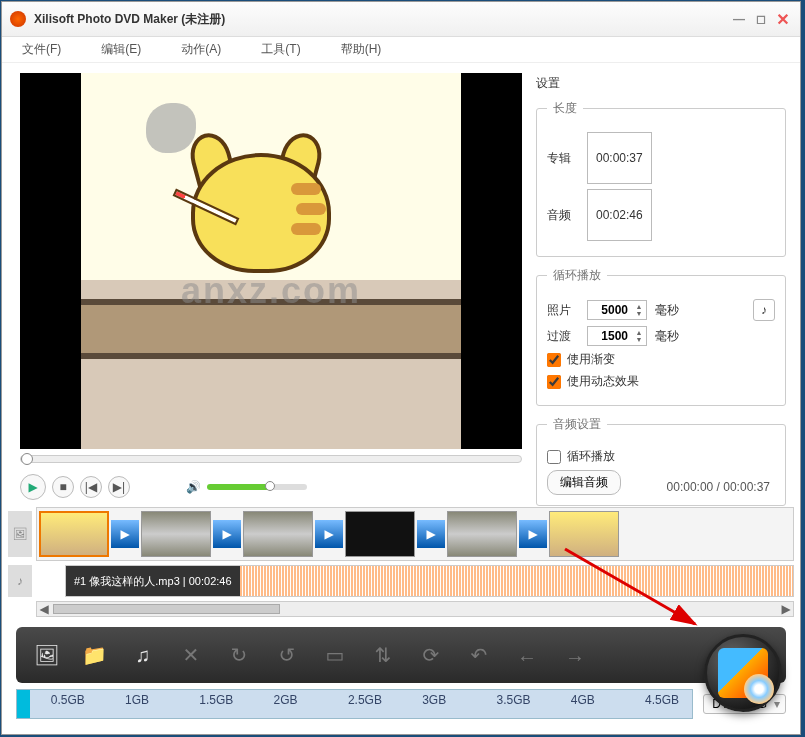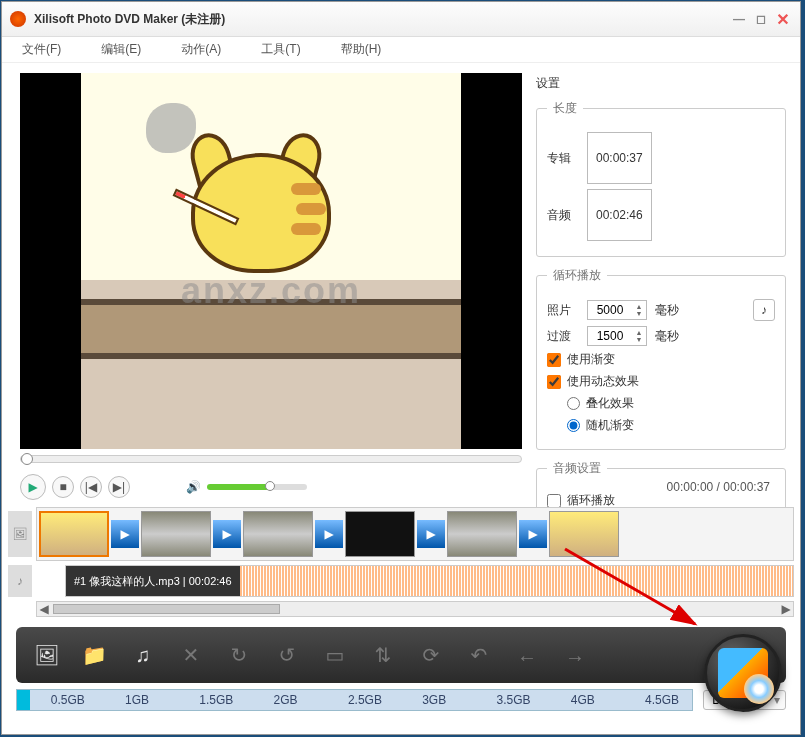"5000" .spin input { font-weight: none -> bold; text-align: center -> right }
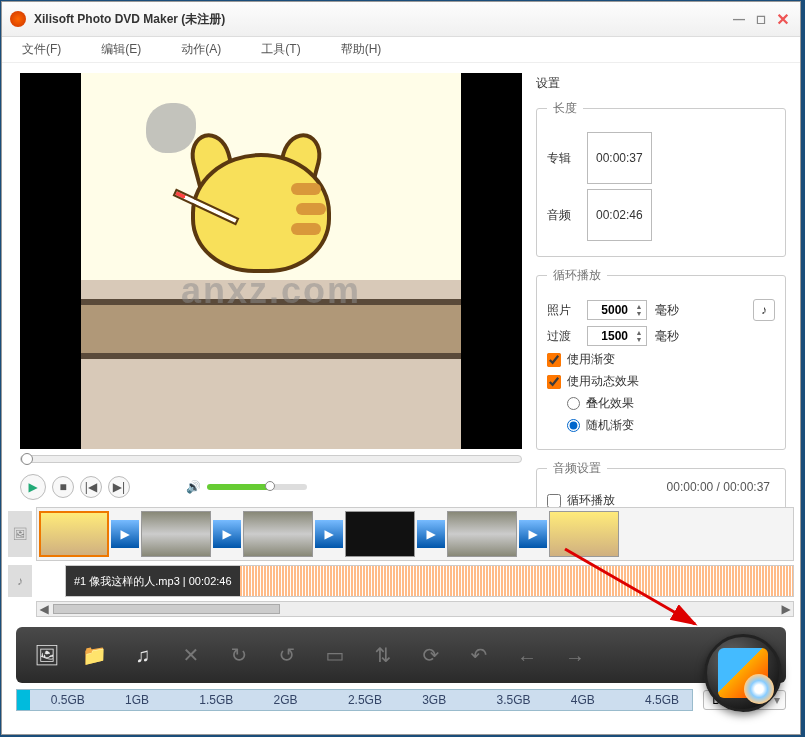"叠化效果" div.radio-group { html: <div> <div> <input> <span>叠化效果</span> </div> <div> <input> <span>随机渐变</span> </div> </div> -> none }
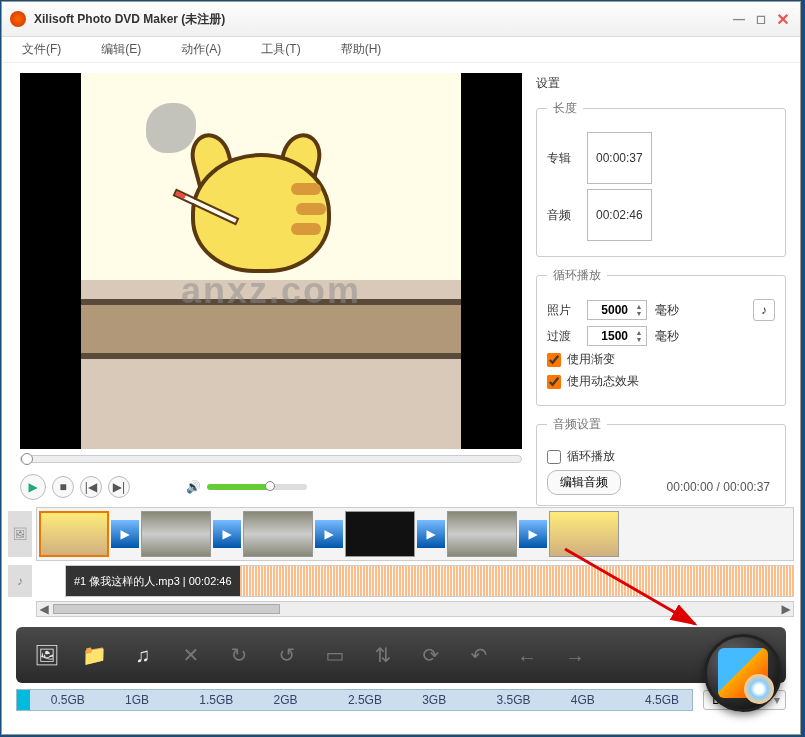"0.5GB" .ruler { height: 22px -> 30px }
